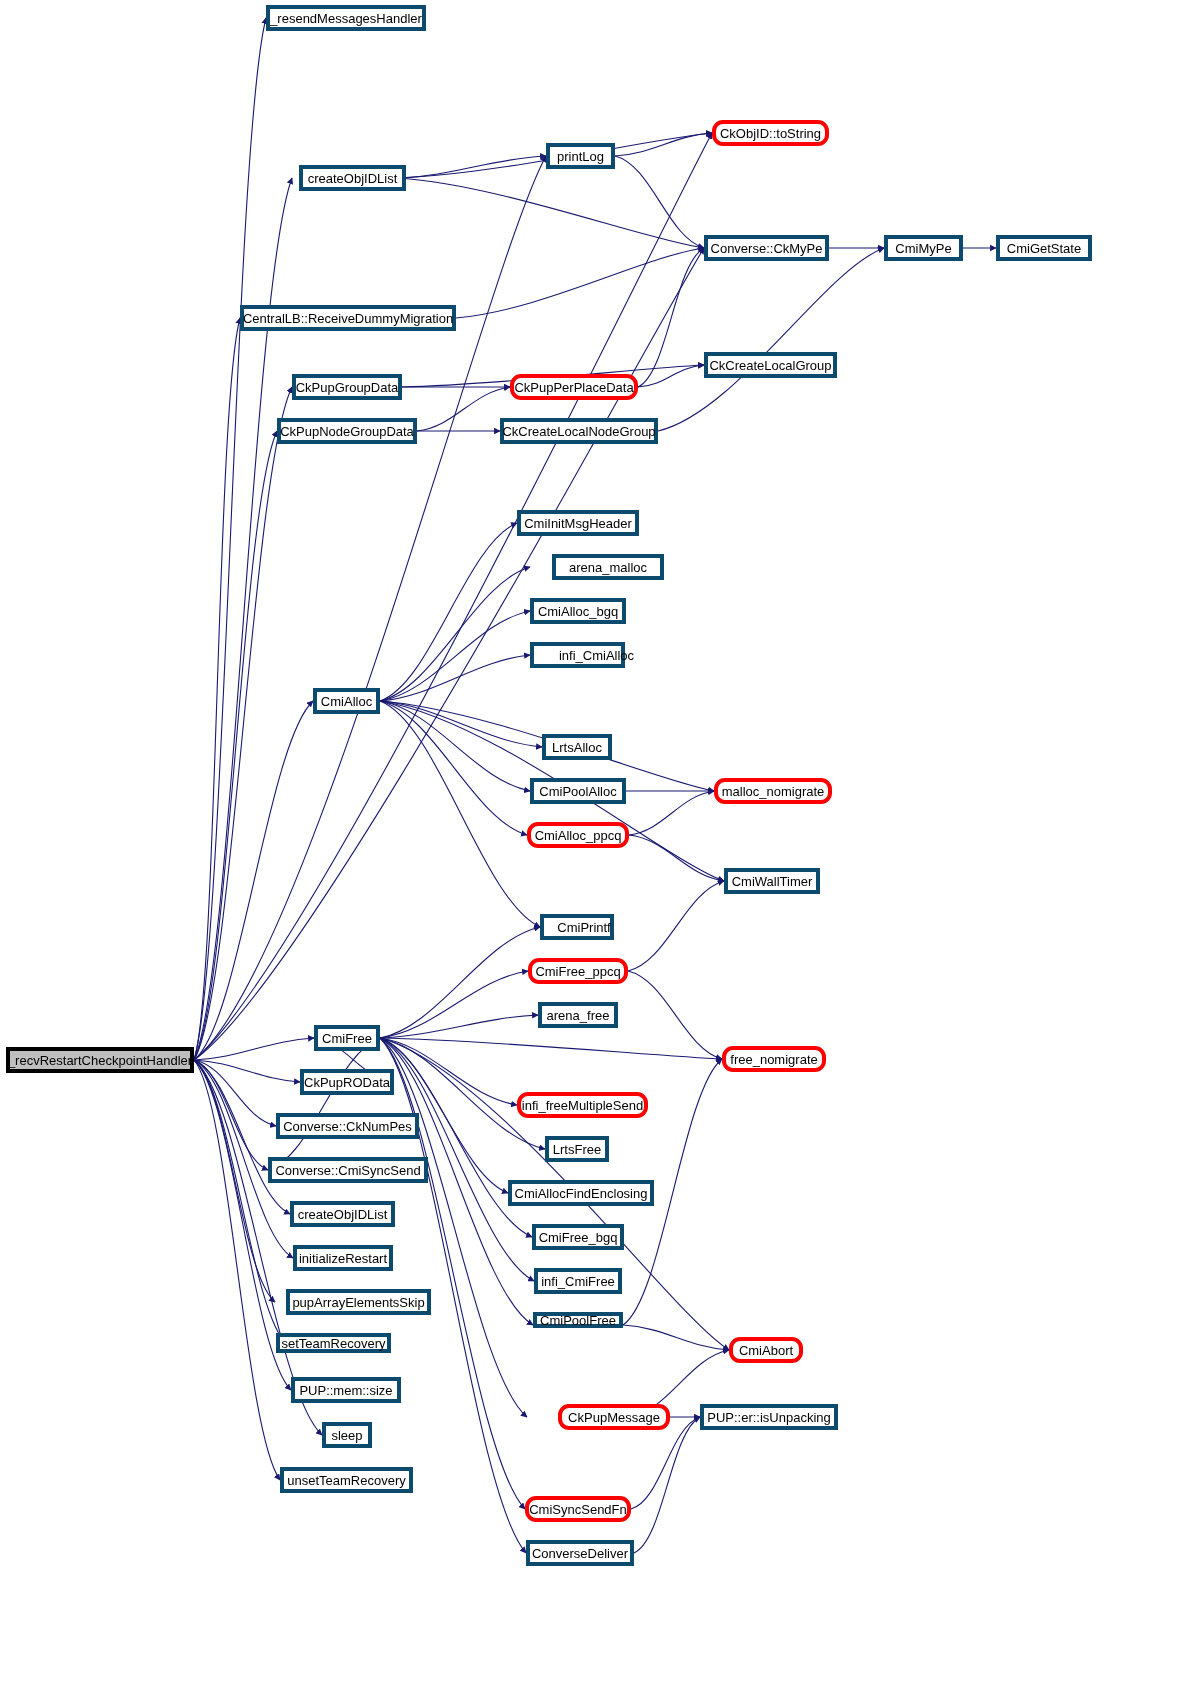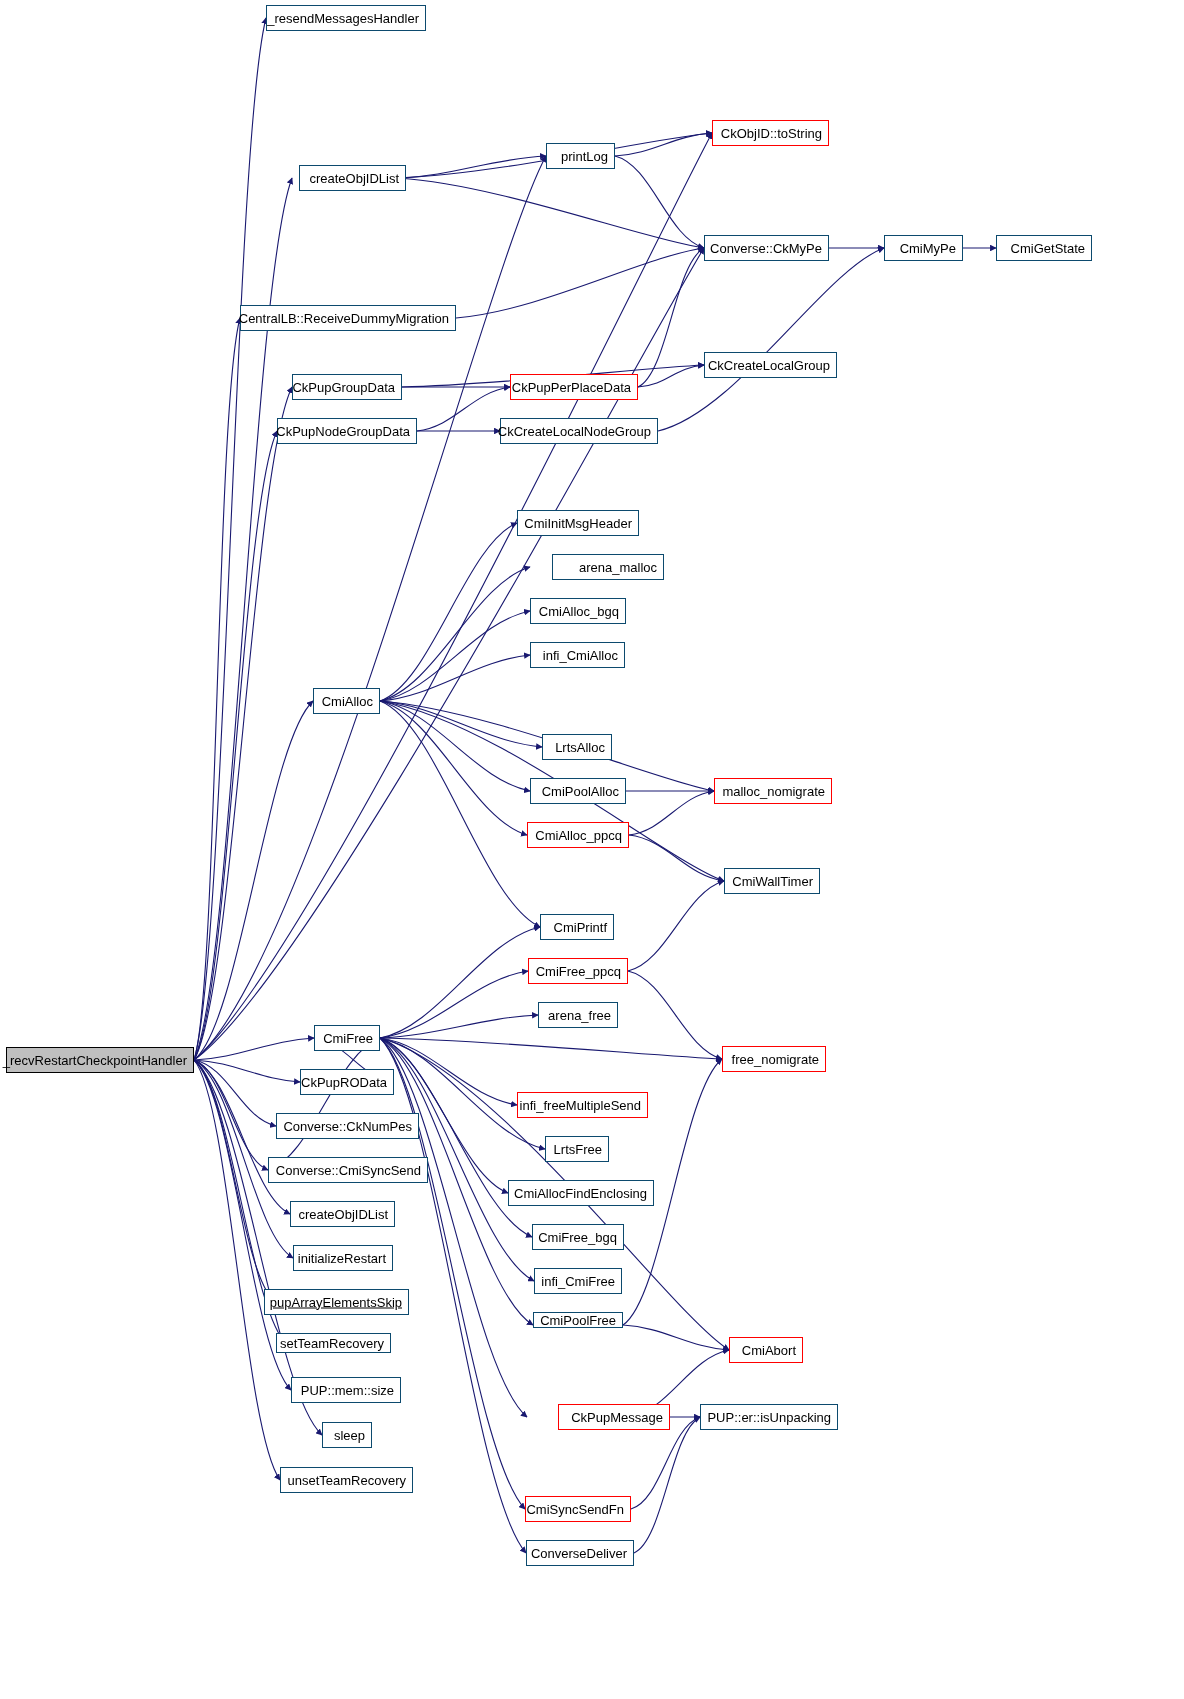"_resendMessagesHandler" .node { border: 1px solid #0c4a6e -> 4px solid #0c4a6e; justify-content: flex-end -> center }
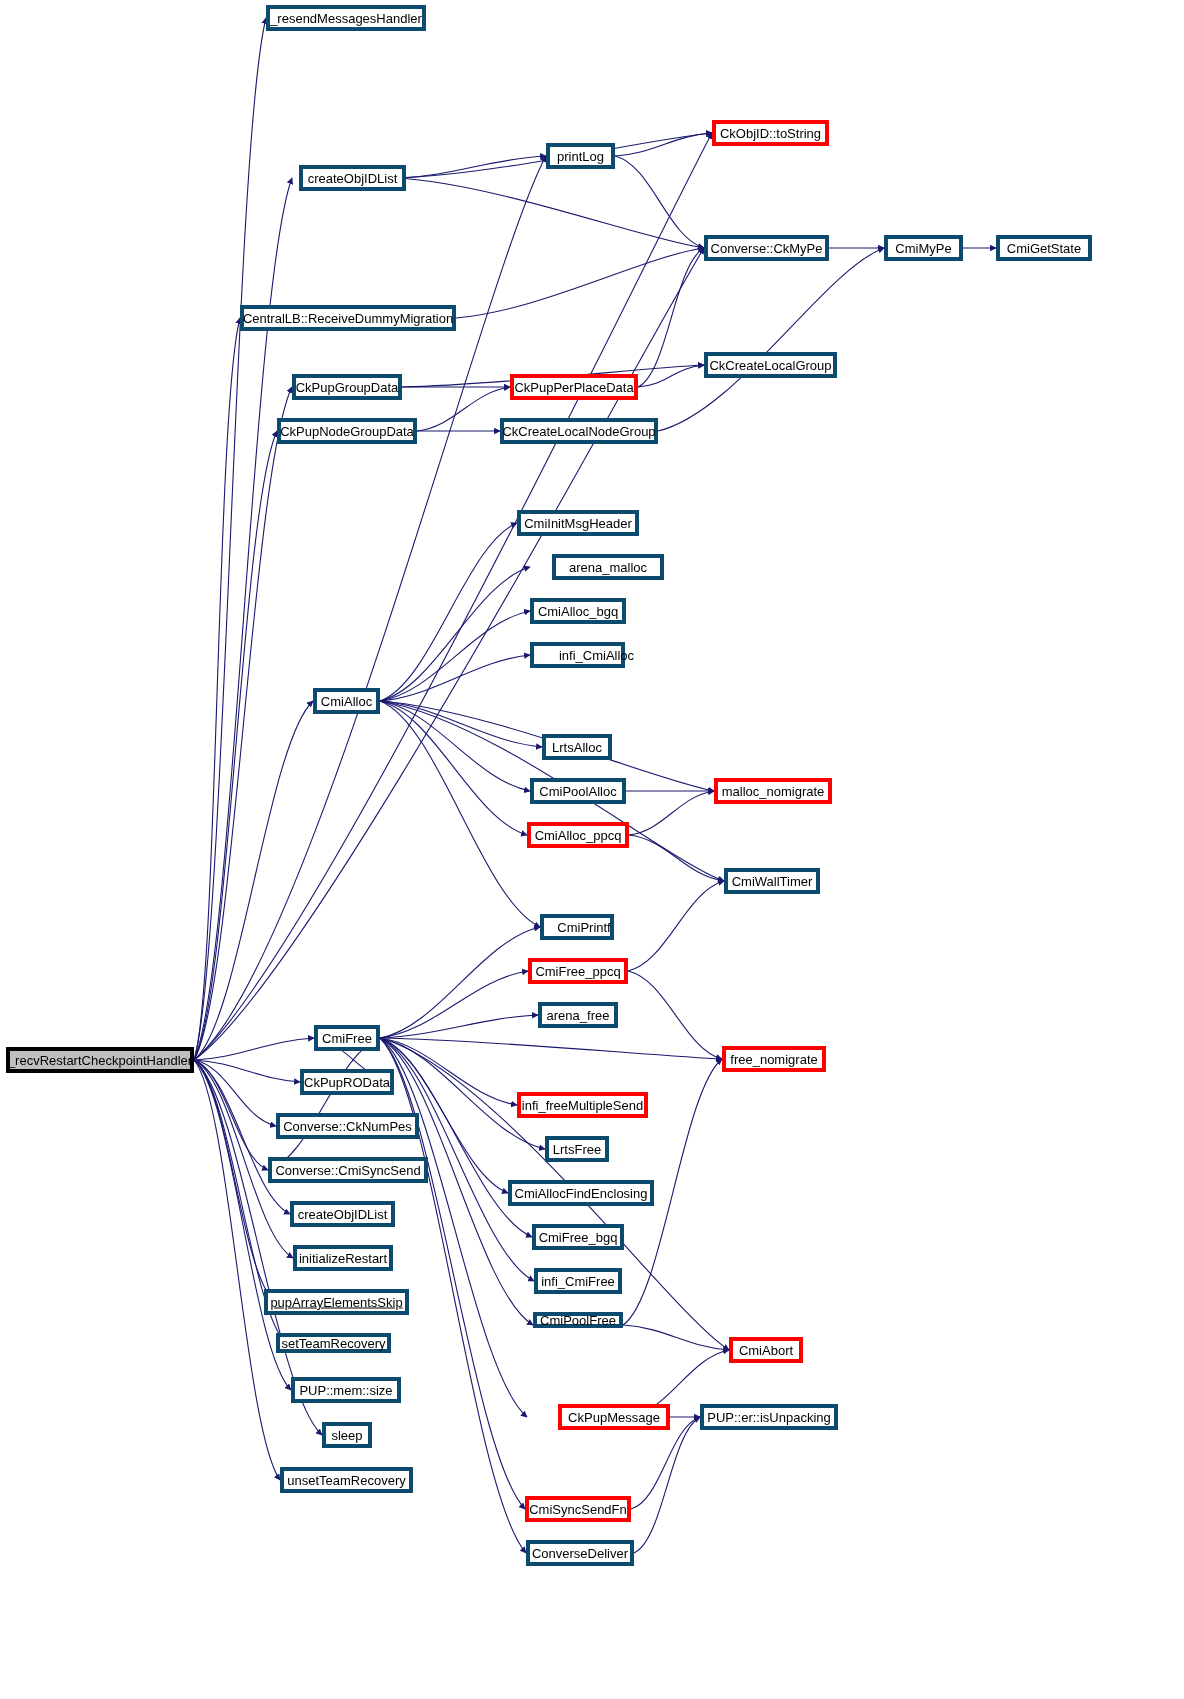"CkObjID::toString" .node.red { border-radius: none -> 11px }
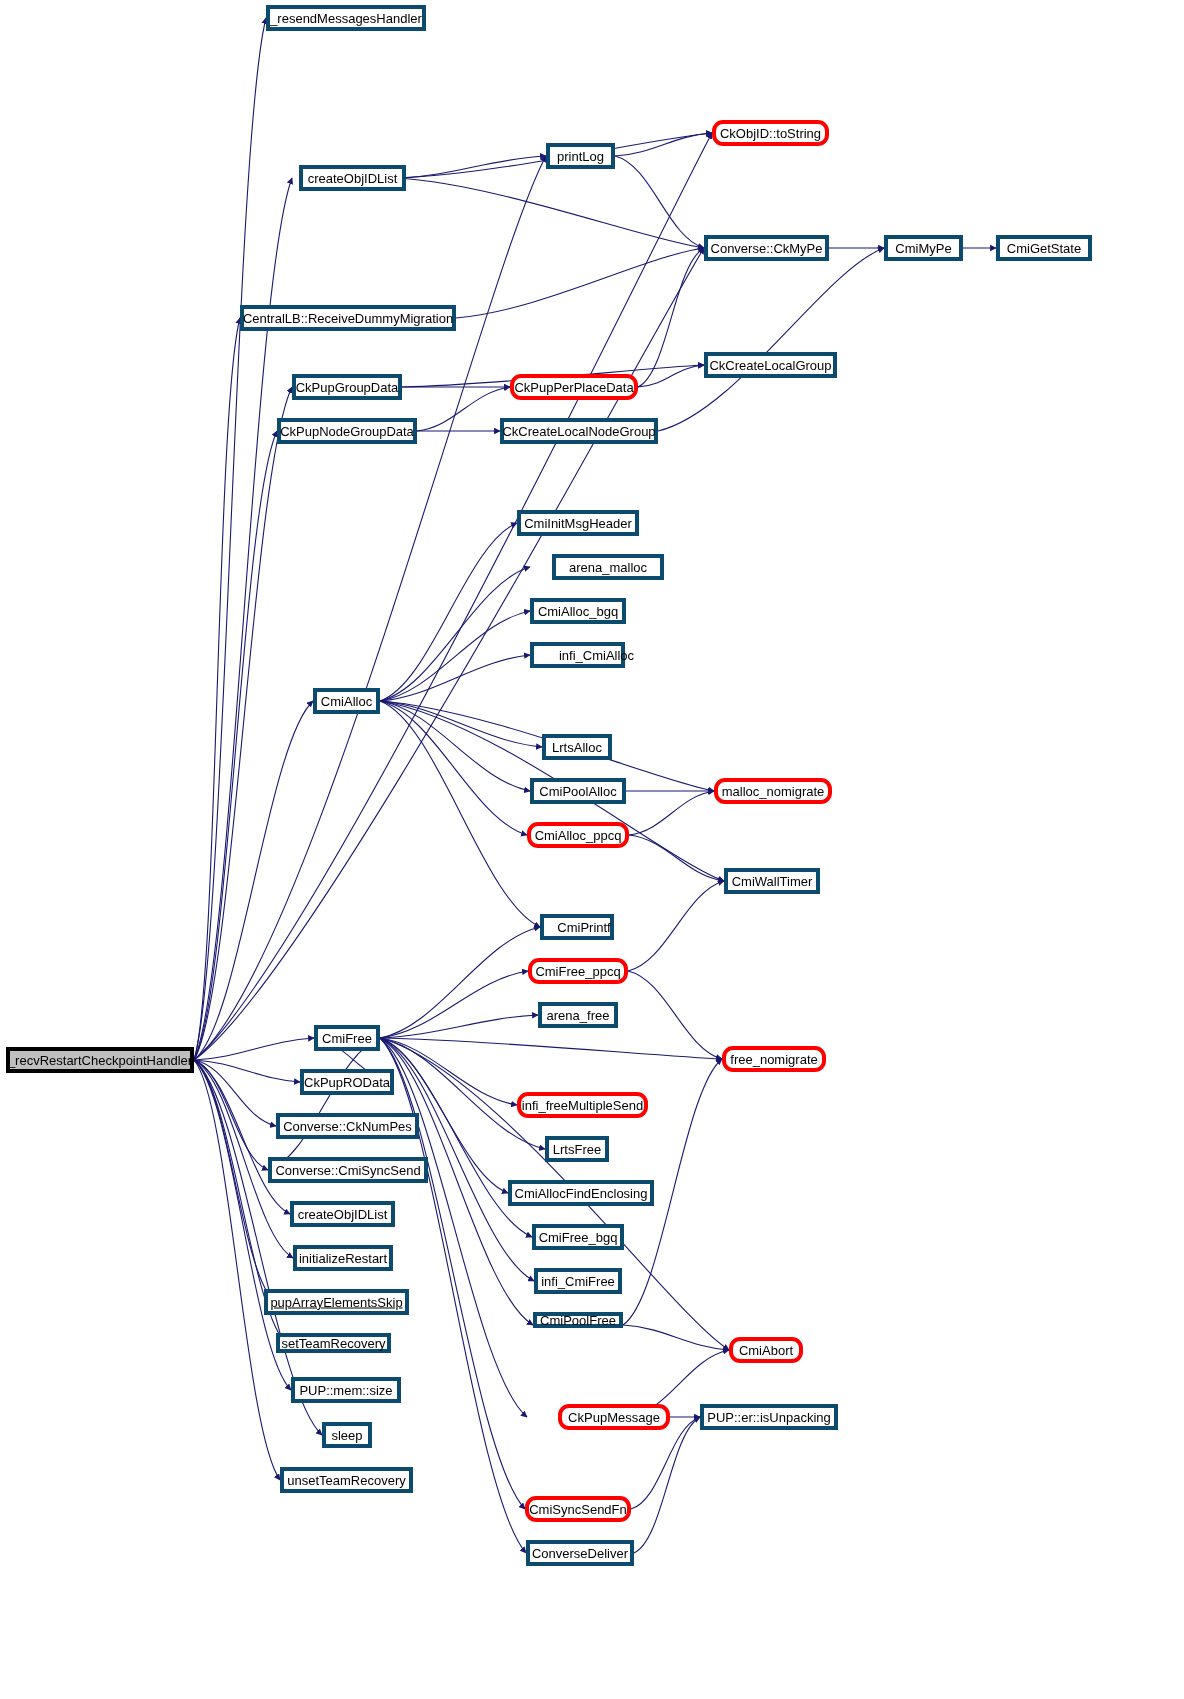"pupArrayElementsSkip" div.node { left: 264px -> 286px; text-decoration: underline -> none }
